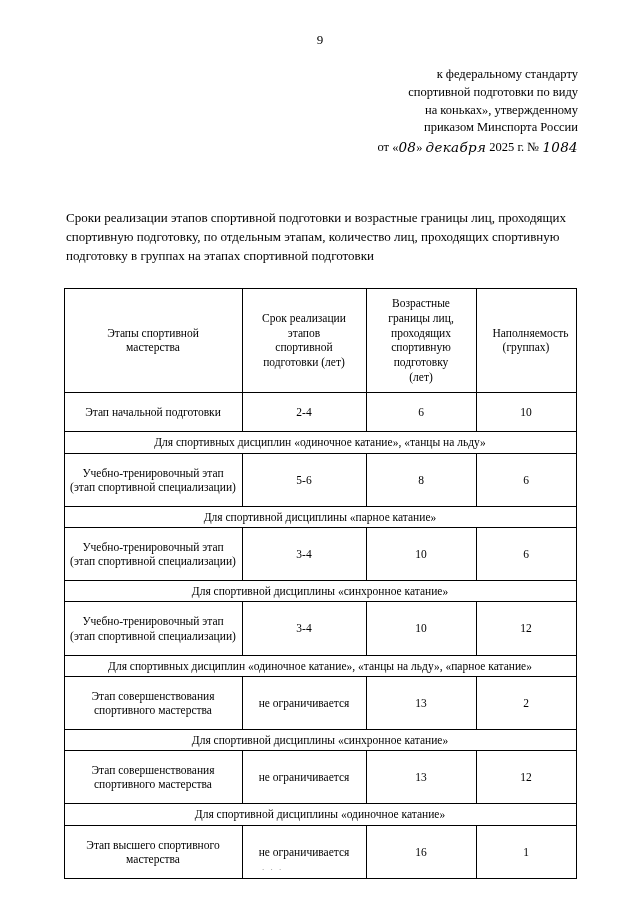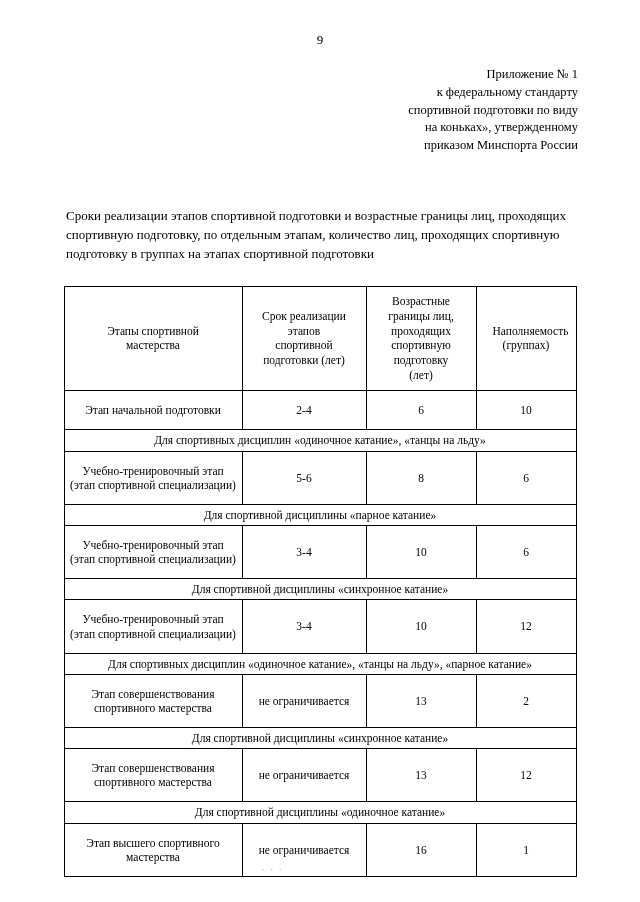"Приложение № 1" div { html: <div>Приложение № 1</div> -> none }
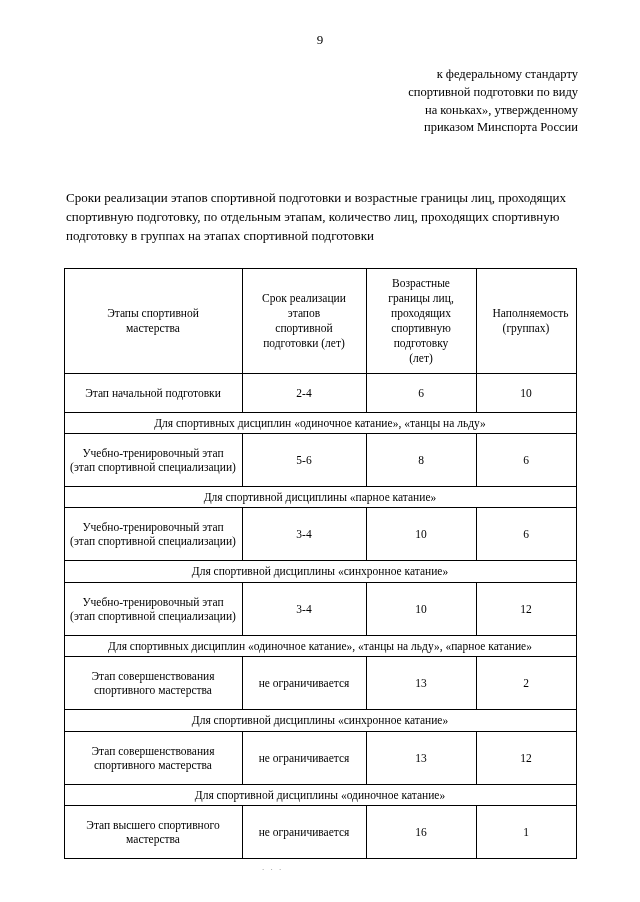"от «08» декабря 2025 г." div { html: none -> <div> <span>от «</span><span>08</span><span>»</span> <span>декабря</span> <span>2025 г. №</span> <span>1084</span> </div> }
